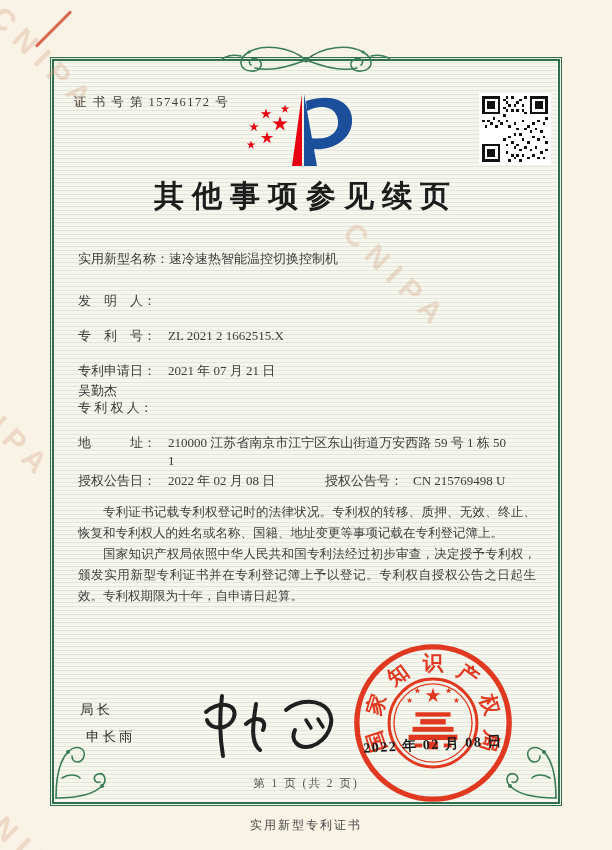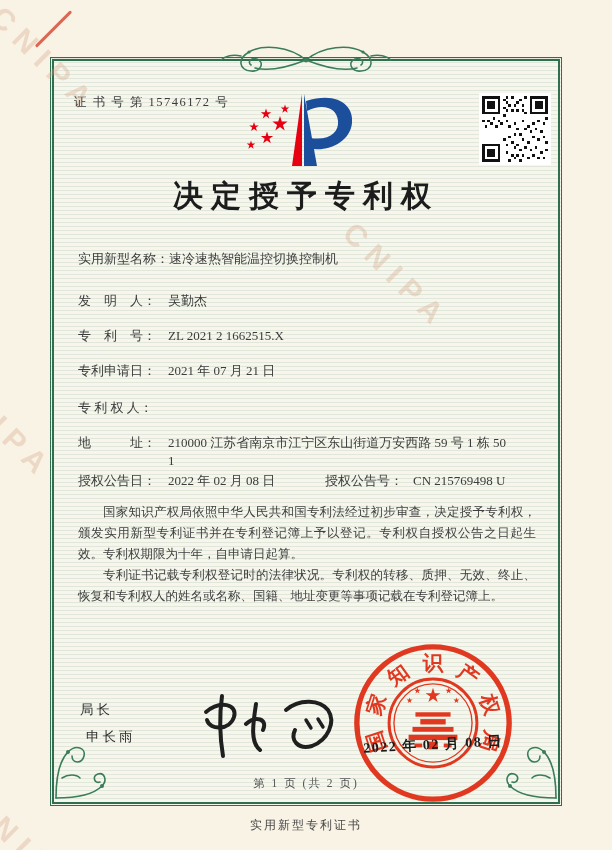"决定授予专利权" div.title { text: 决定授予专利权 -> 其他事项参见续页 }
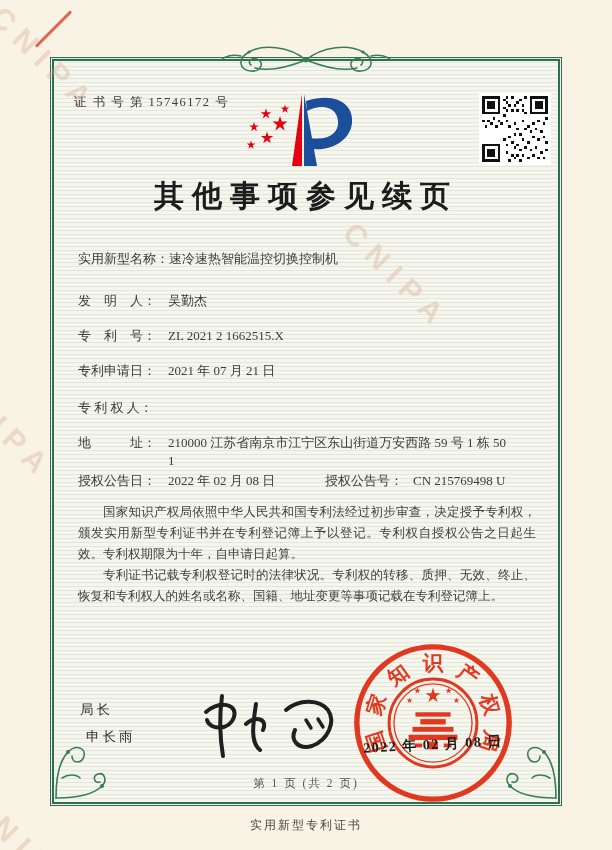"发 明 人：" .f-inventor { flex-direction: none -> column }
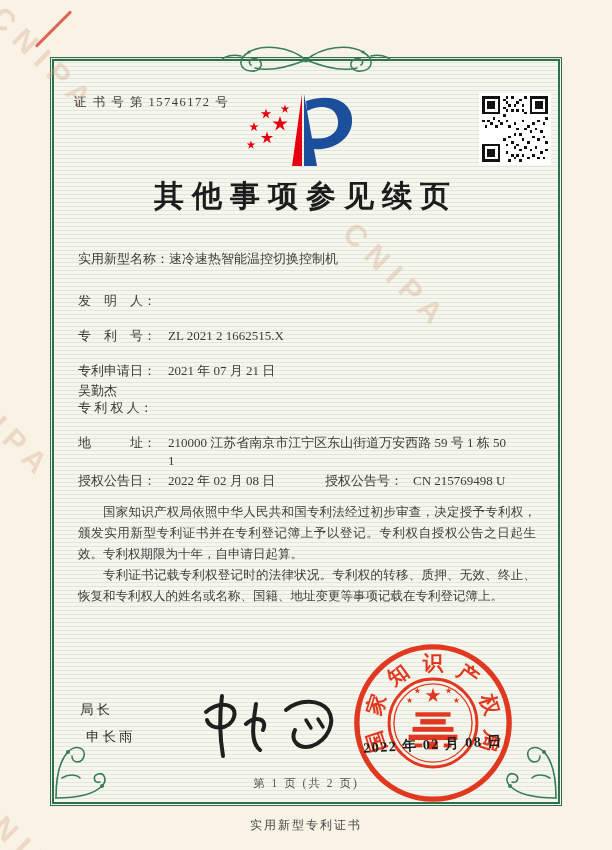"国家知识产权局依照中华人民共和国专利法经过初步审查，决定授予专利权，颁发实用新型" p { order: before "专利证书记载专利权登记时的法律状况。专利权的转移、质押、无效、终止、恢复和专利权" -> after "专利证书记载专利权登记时的法律状况。专利权的转移、质押、无效、终止、恢复和专利权" }
